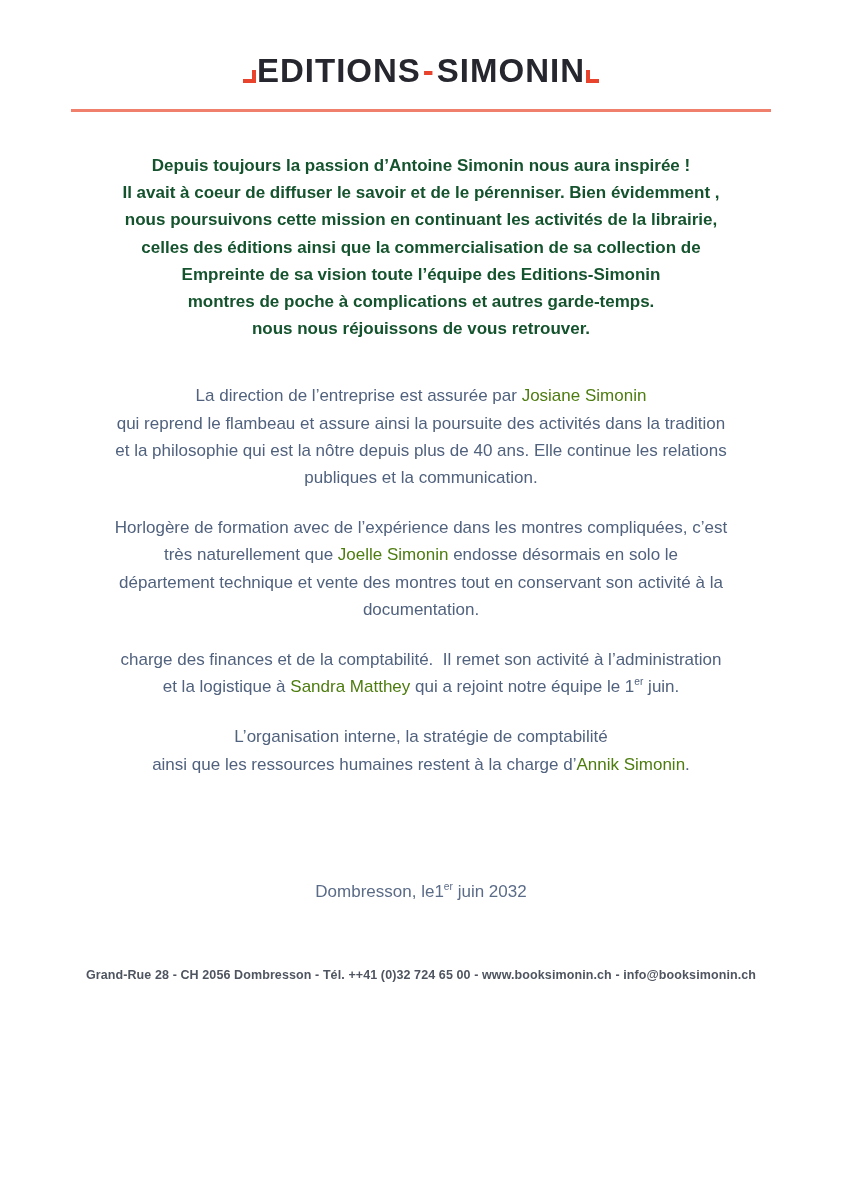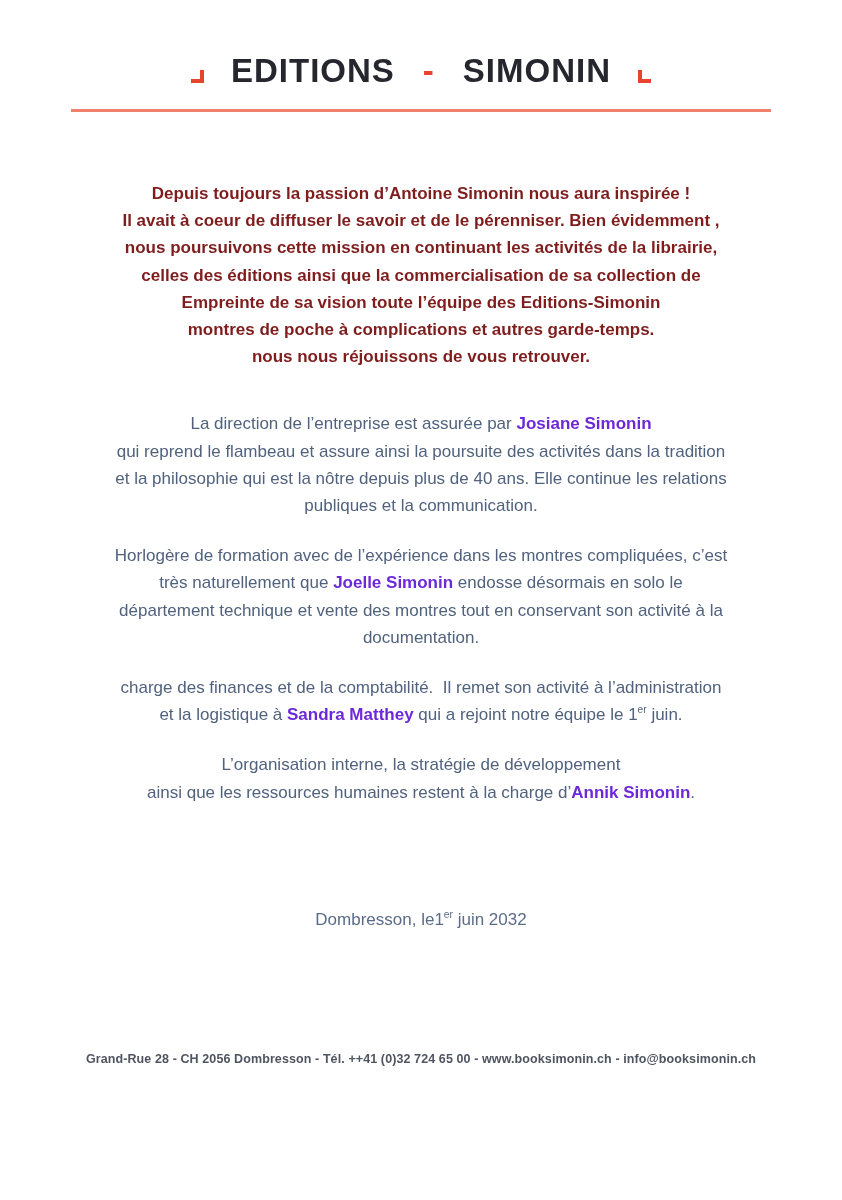"EDITIONS" .logo-row { gap: 27px -> 1px }
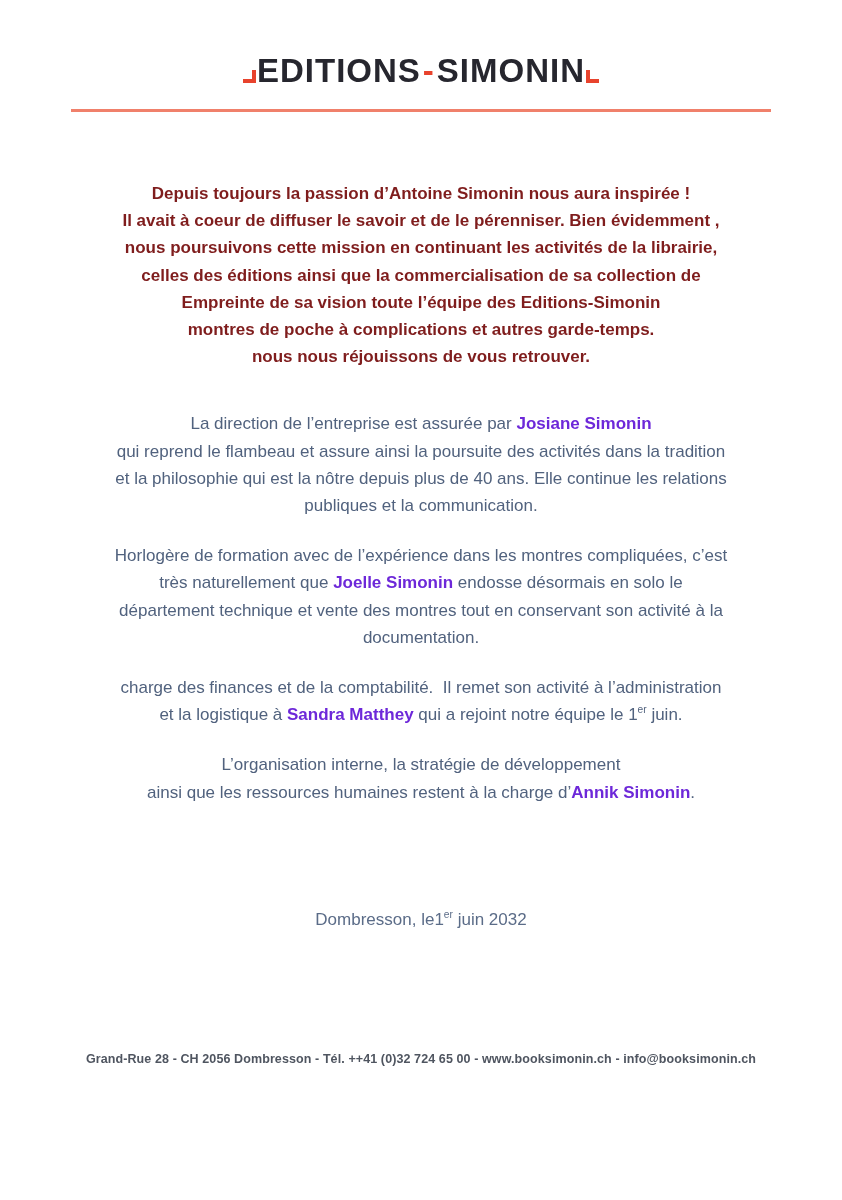"Depuis toujours la passion d’Antoine" .intro { color: #7f1d1d -> #14532d; margin-top: 68px -> 40px }
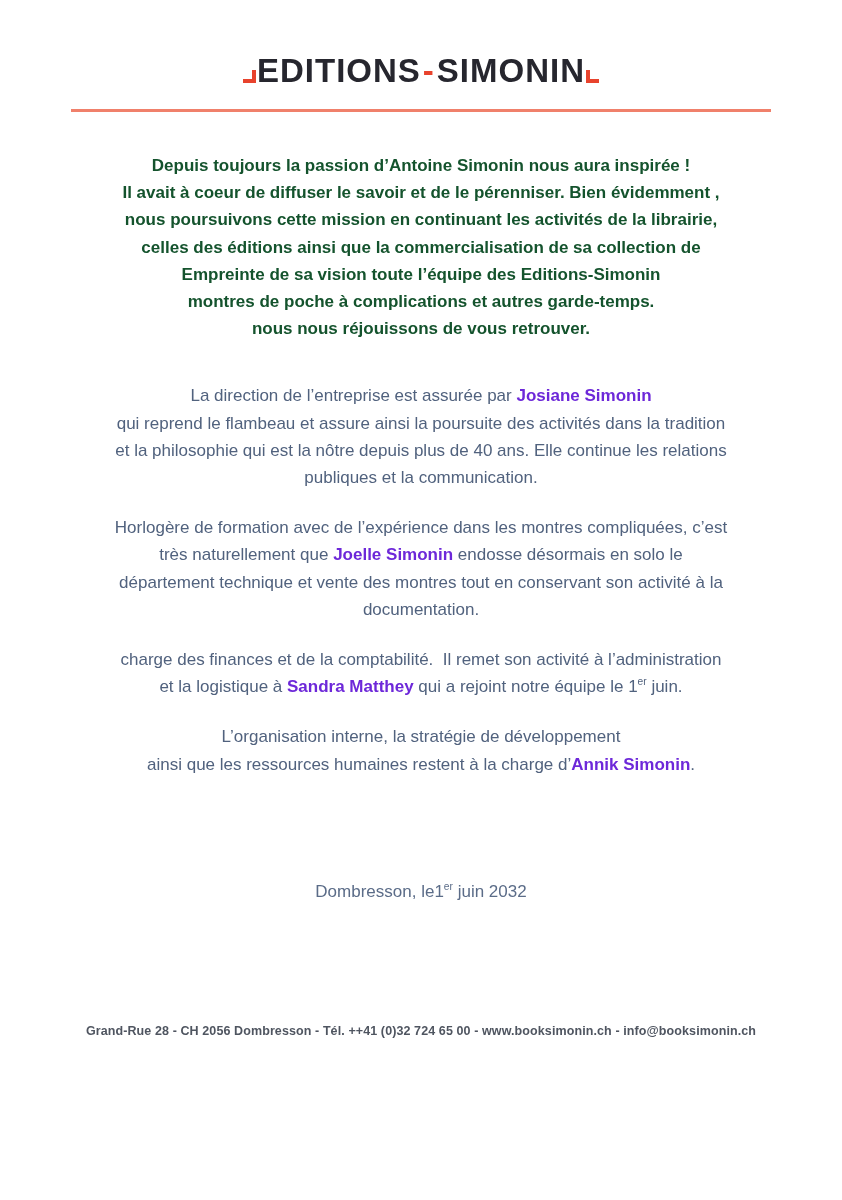"Josiane Simonin" .para .b, .b { color: #6d28d9 -> #4d7c0f; font-weight: bold -> normal }
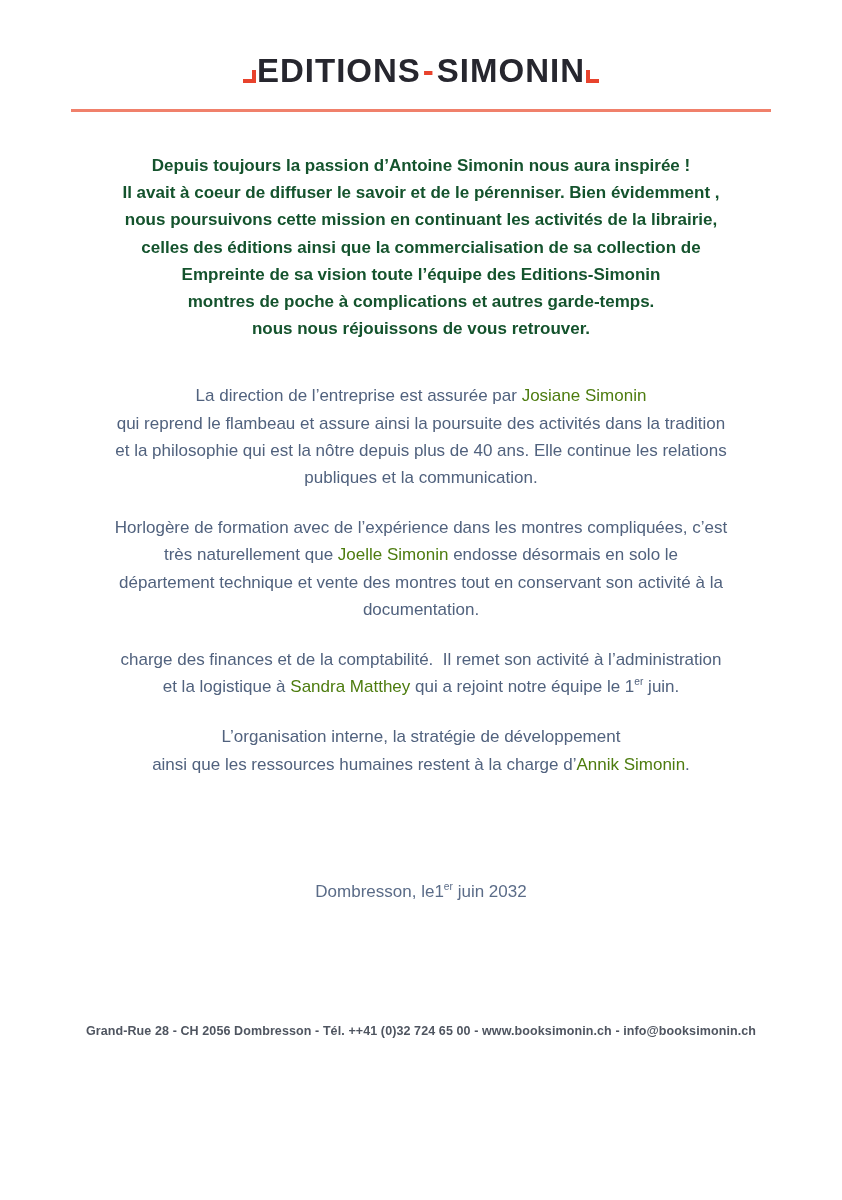"L’organisation interne, la stratégie de" span { text: développement -> comptabilité }
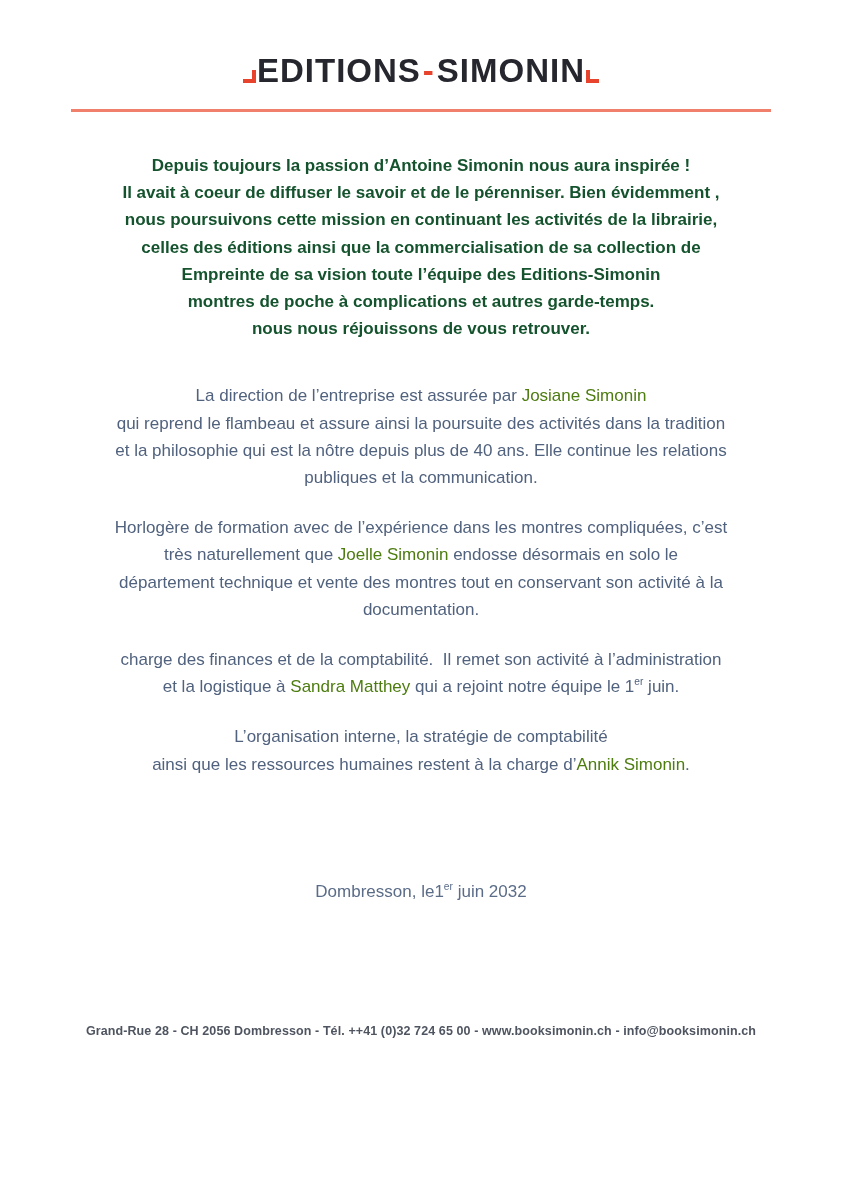"Grand-Rue 28 - CH 2056" .footer { margin-top: 118px -> 62px }
